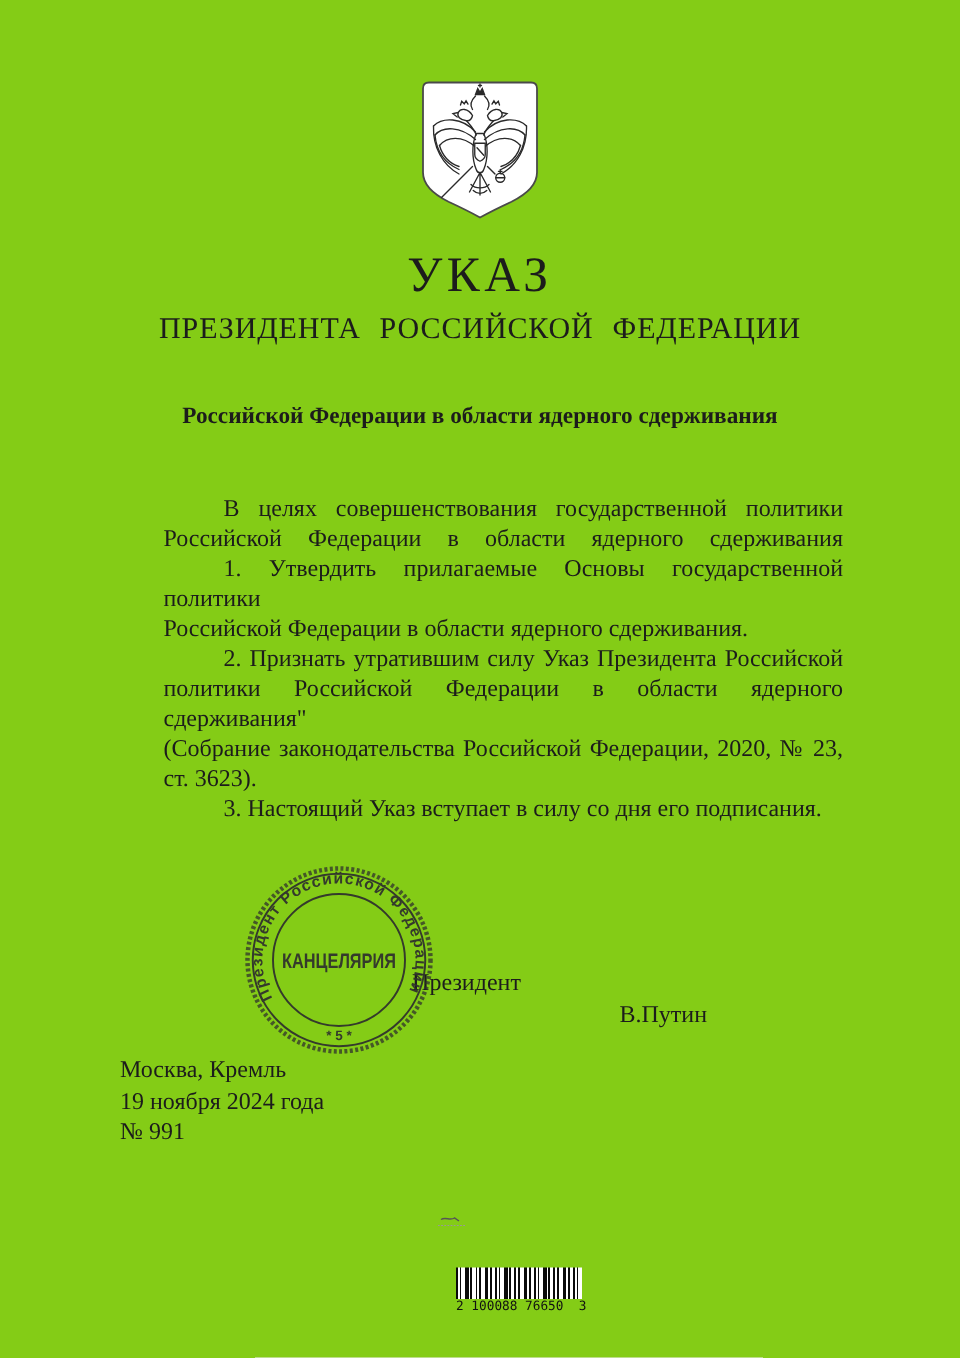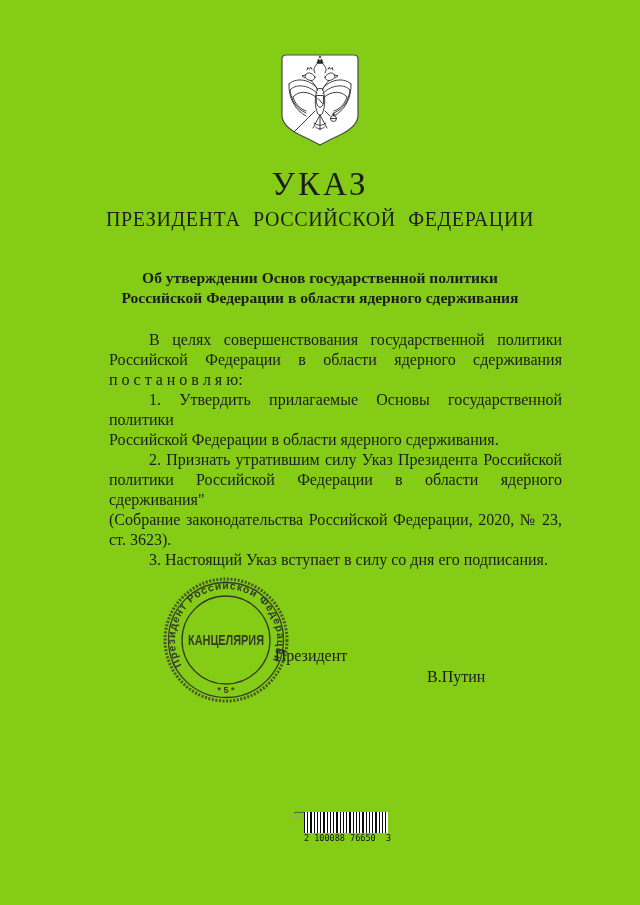"Об утверждении Основ государственной" div { html: <div>Об утверждении Основ государственной политики</div> -> none }
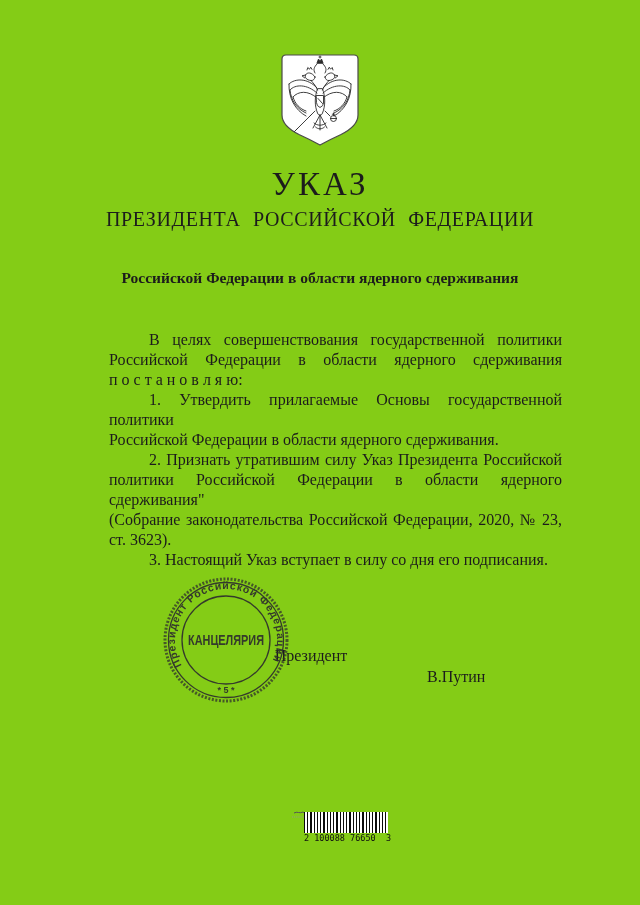"п о с т а" div.bodyline { html: <div>п о с т а н о в л я ю:</div> -> none }
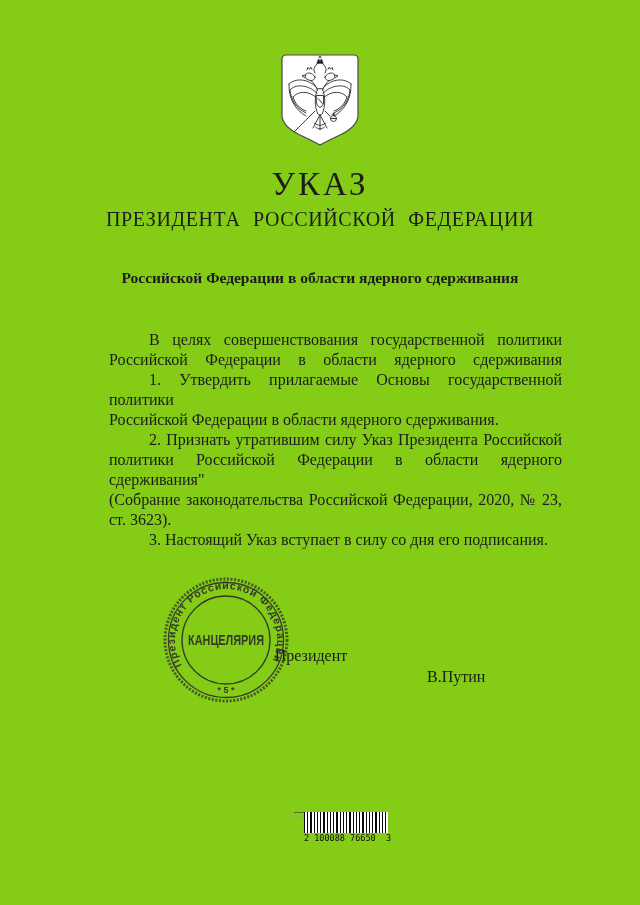"В.Путин" .sig-name { margin-left: 14px -> none }
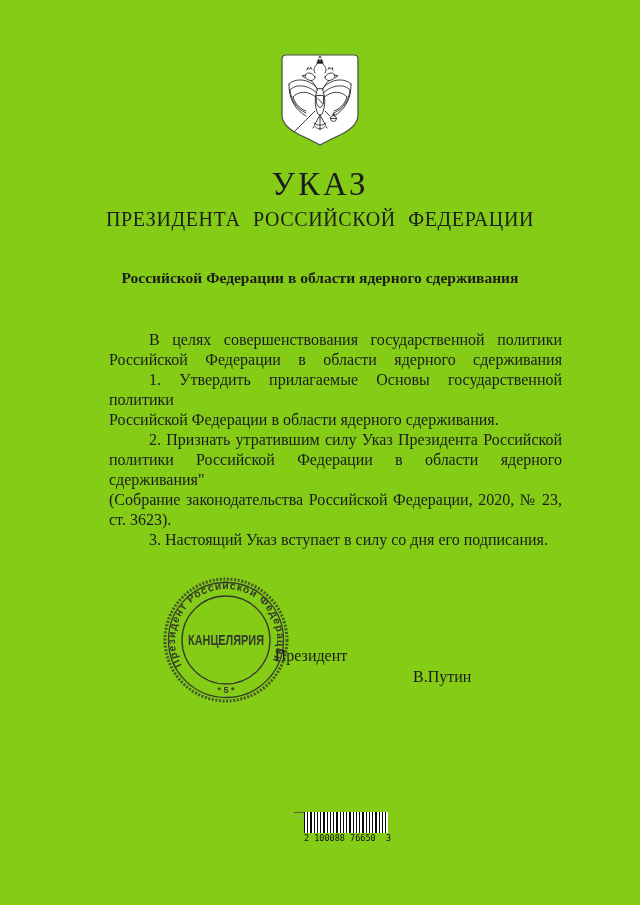"Москва, Кремль" div.abs { html: none -> <div> <div>Москва, Кремль</div> <div>19 ноября 2024 года</div> <div>№ 991</div> </div> }
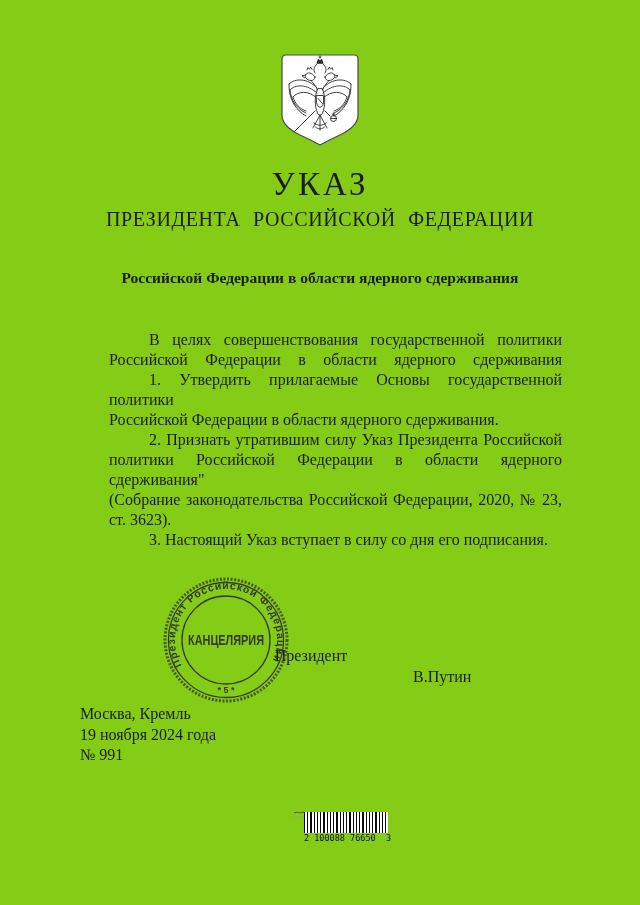"2 100088 76650 3" .barcode { top: 812px -> 845px }
